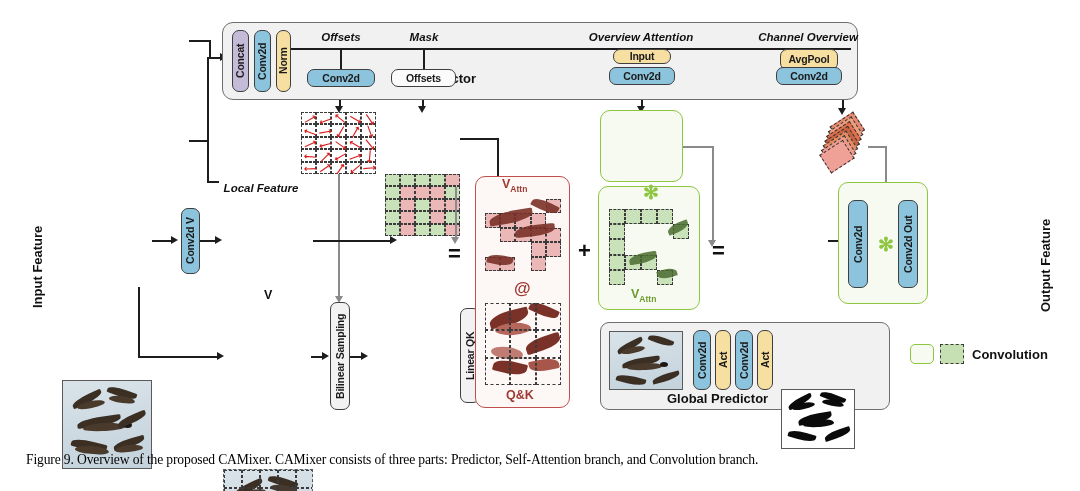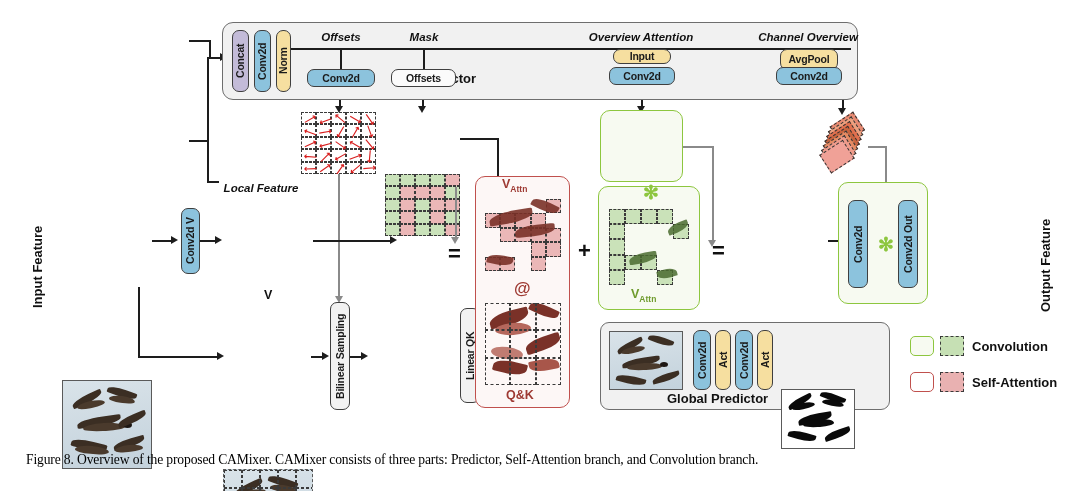"Convolution" div.abs { top: 2px -> 10px }
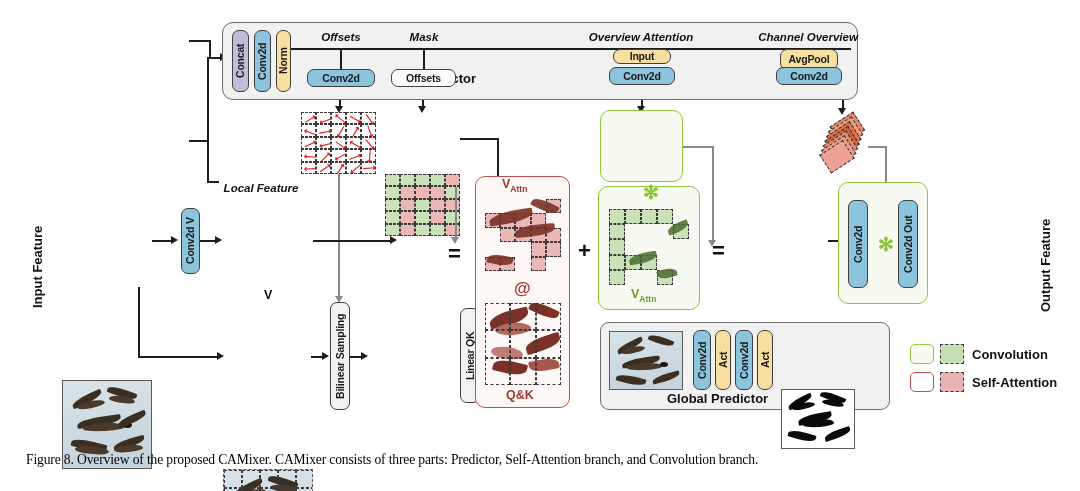"Self-Attention" div.abs { html: <div> <div></div> <div></div> <div>Self-Attention</div> </div> -> none }
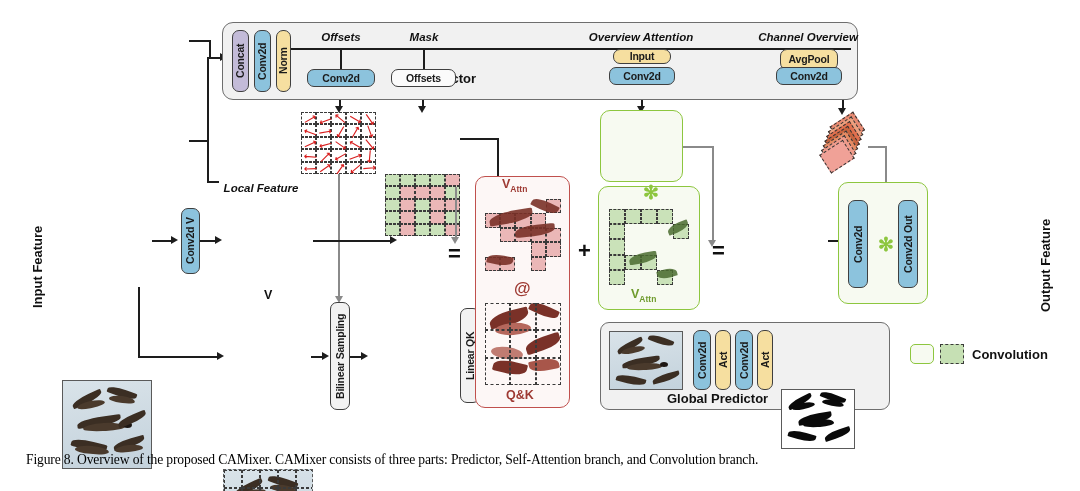"Figure 8. Overview of the" div { text: 8 -> 9 }
